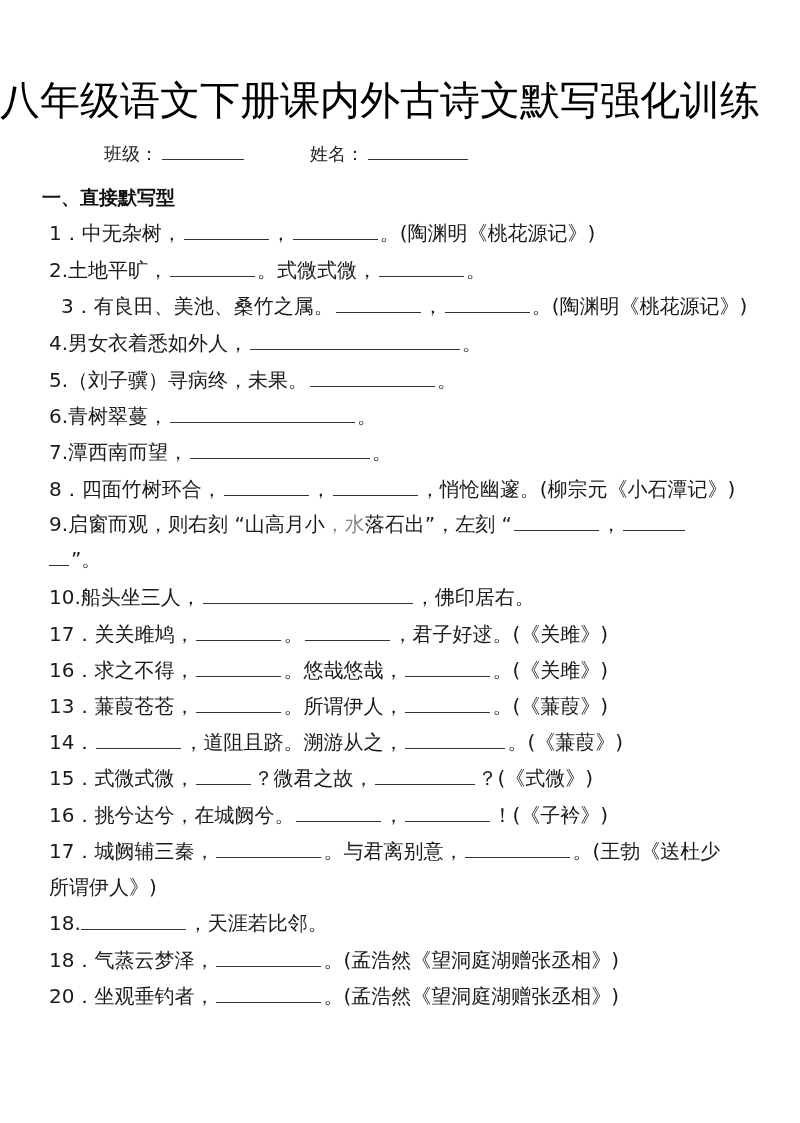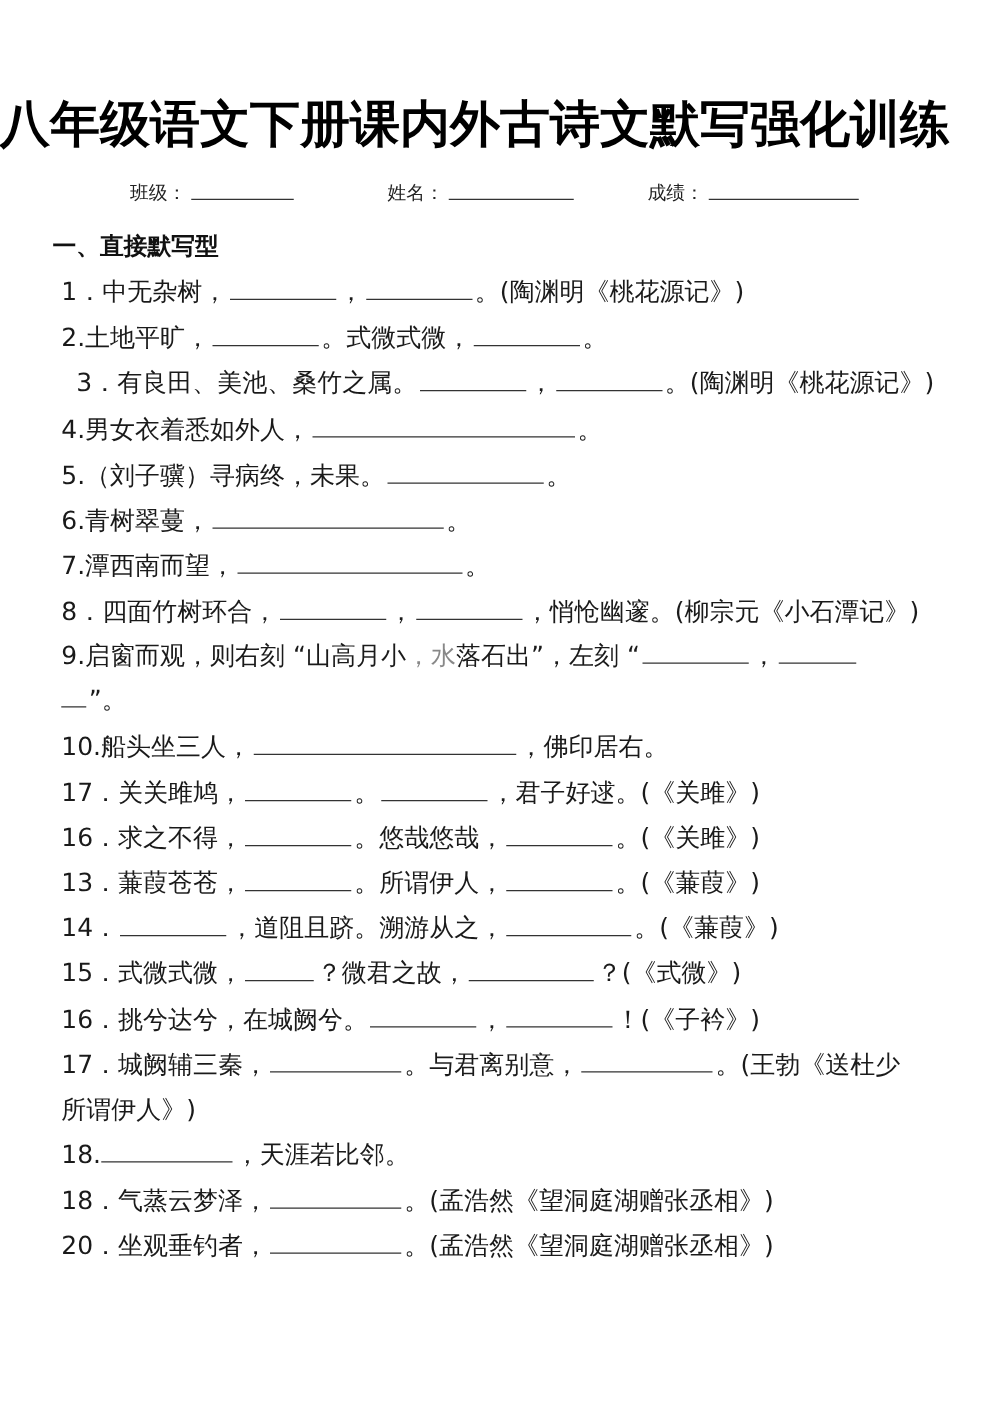"八年级语文下册课内外古诗文默写强化训练" .title { font-weight: bold -> normal }
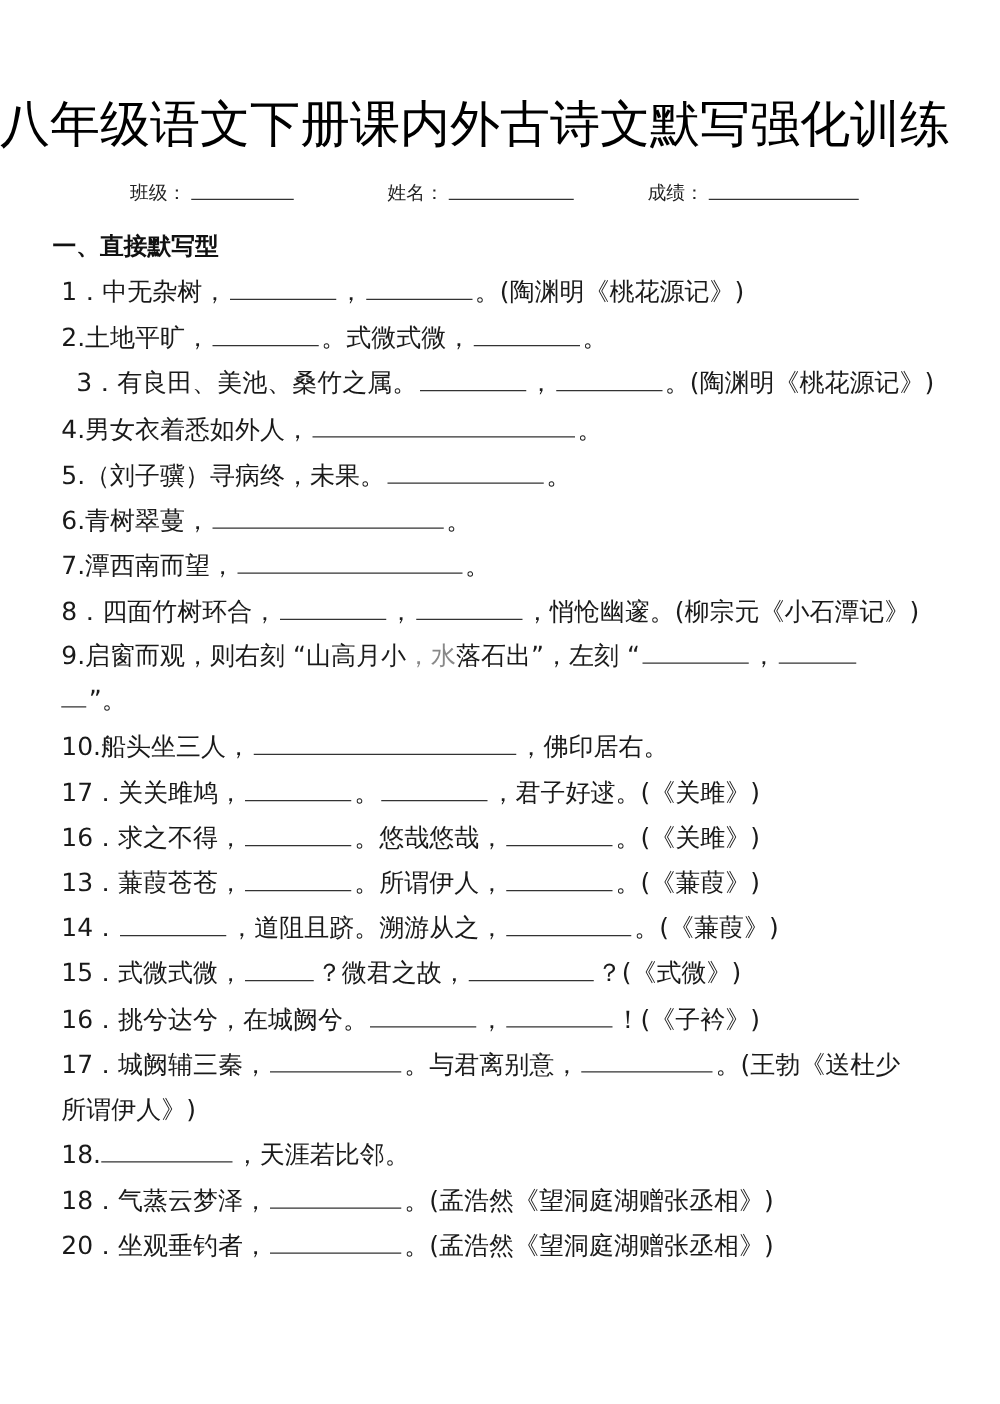"班级：" .info-row { font-size: 15px -> 18px }
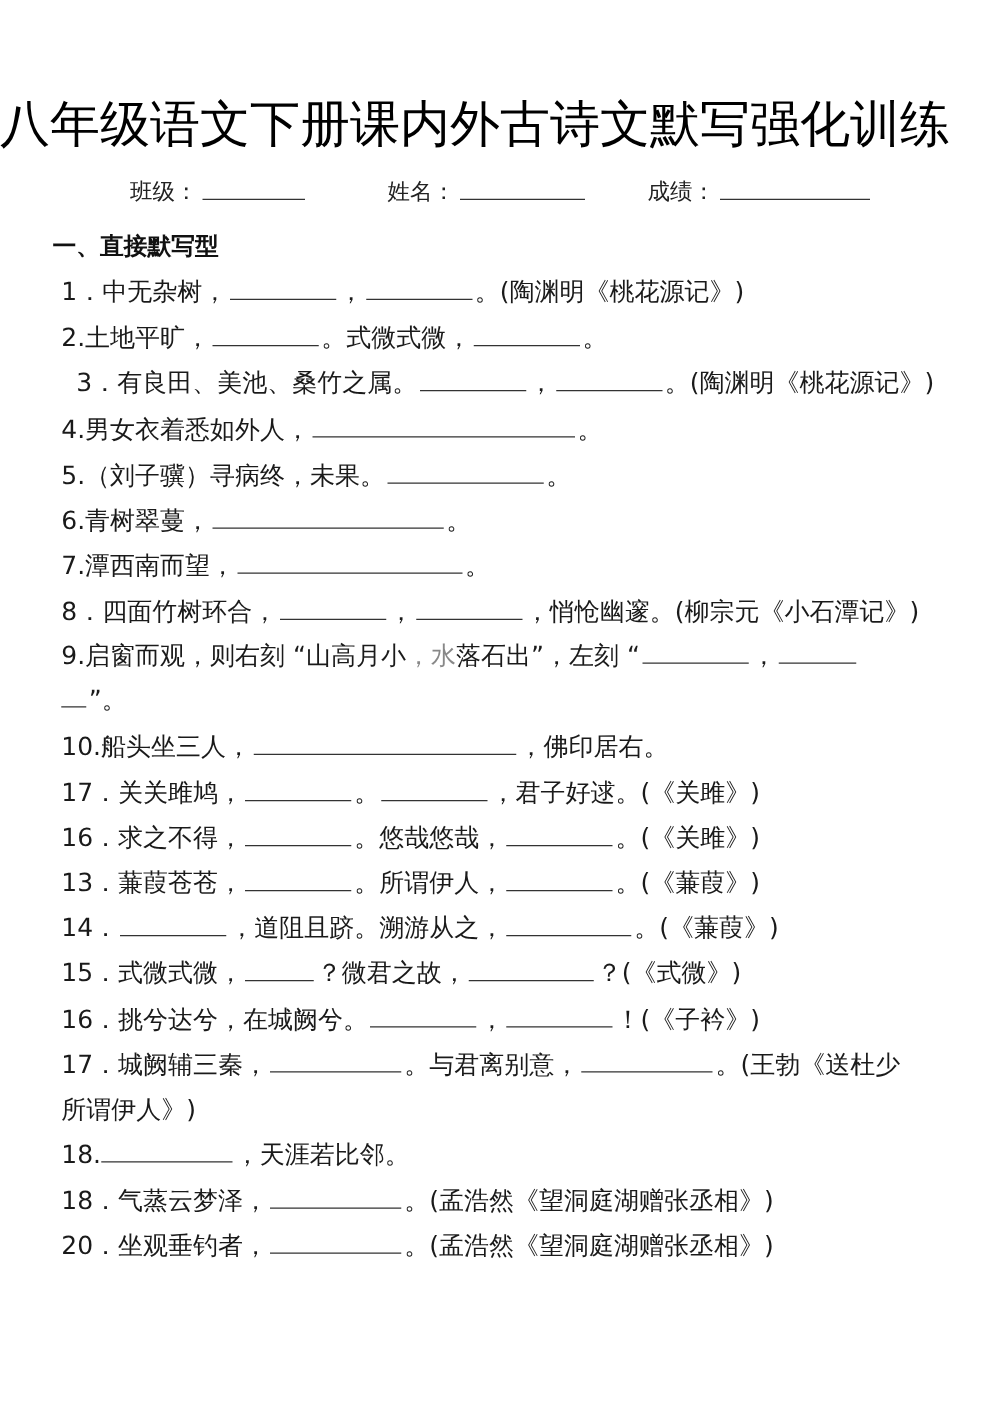"成绩：" div.info-field { html: <div> <span>成绩：</span> <span></span> </div> -> none }
